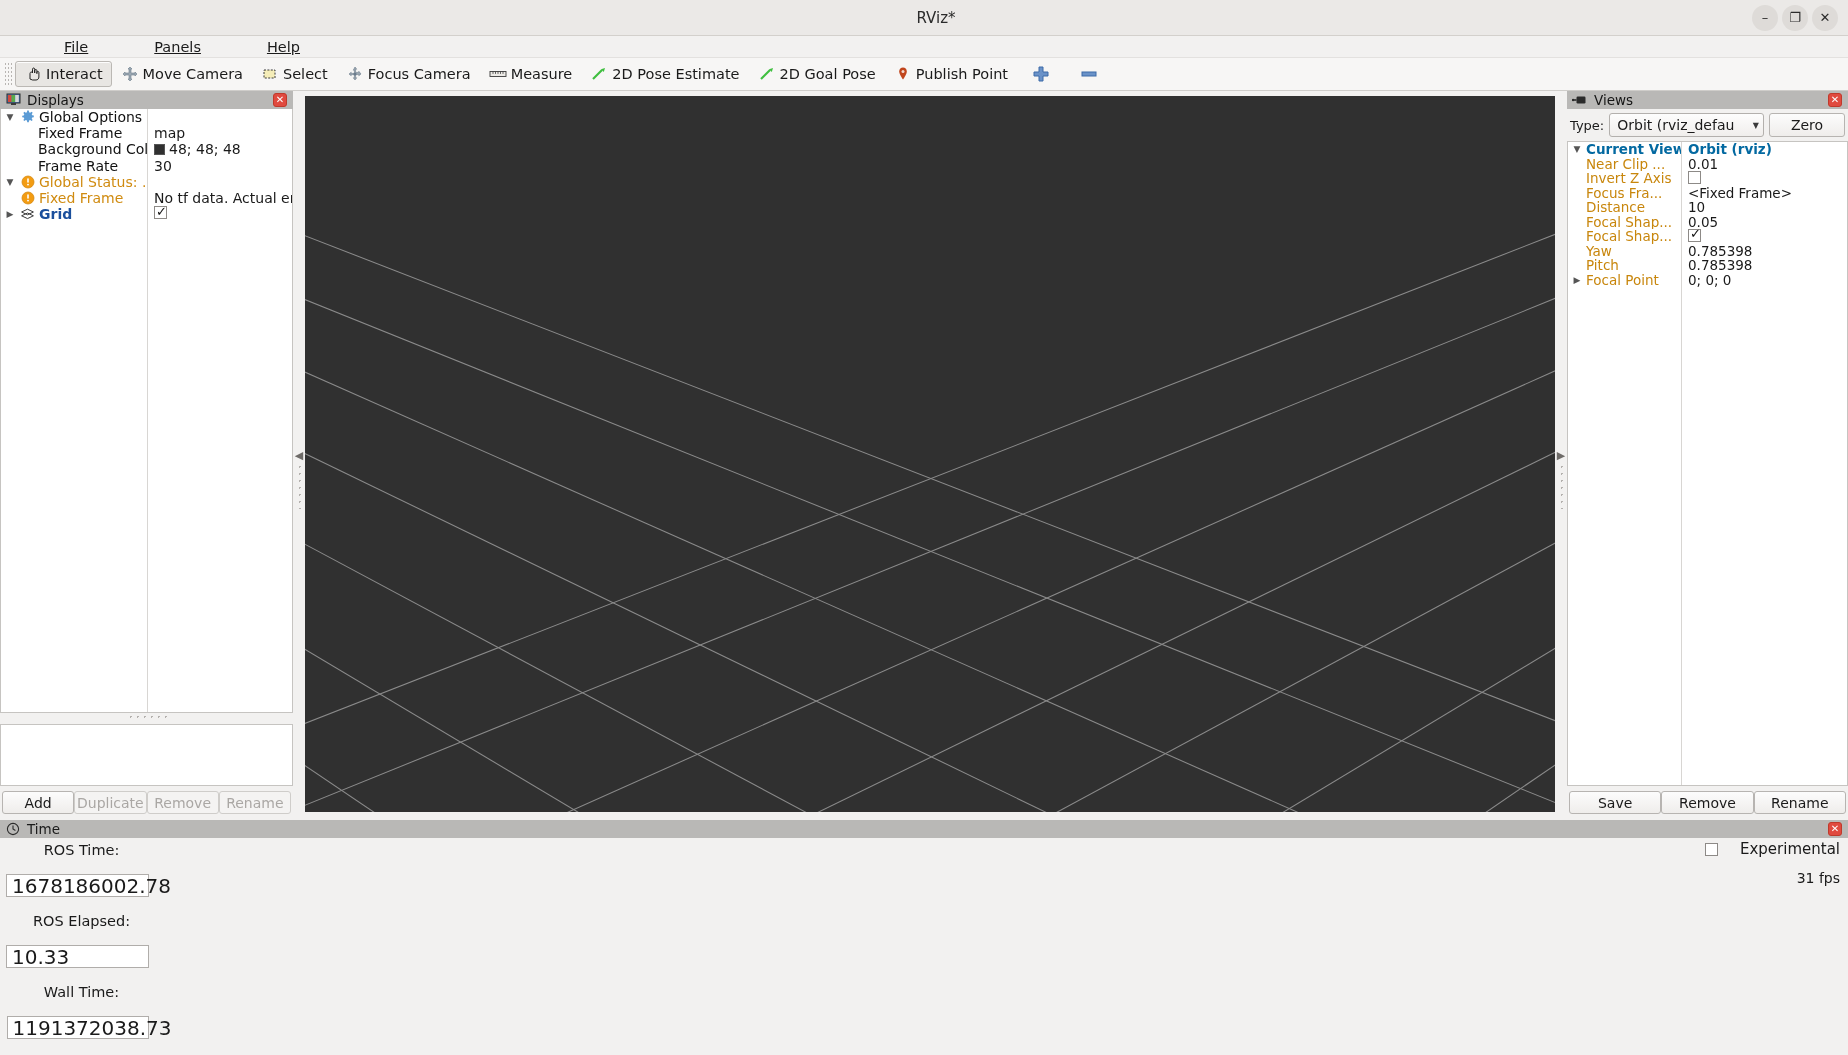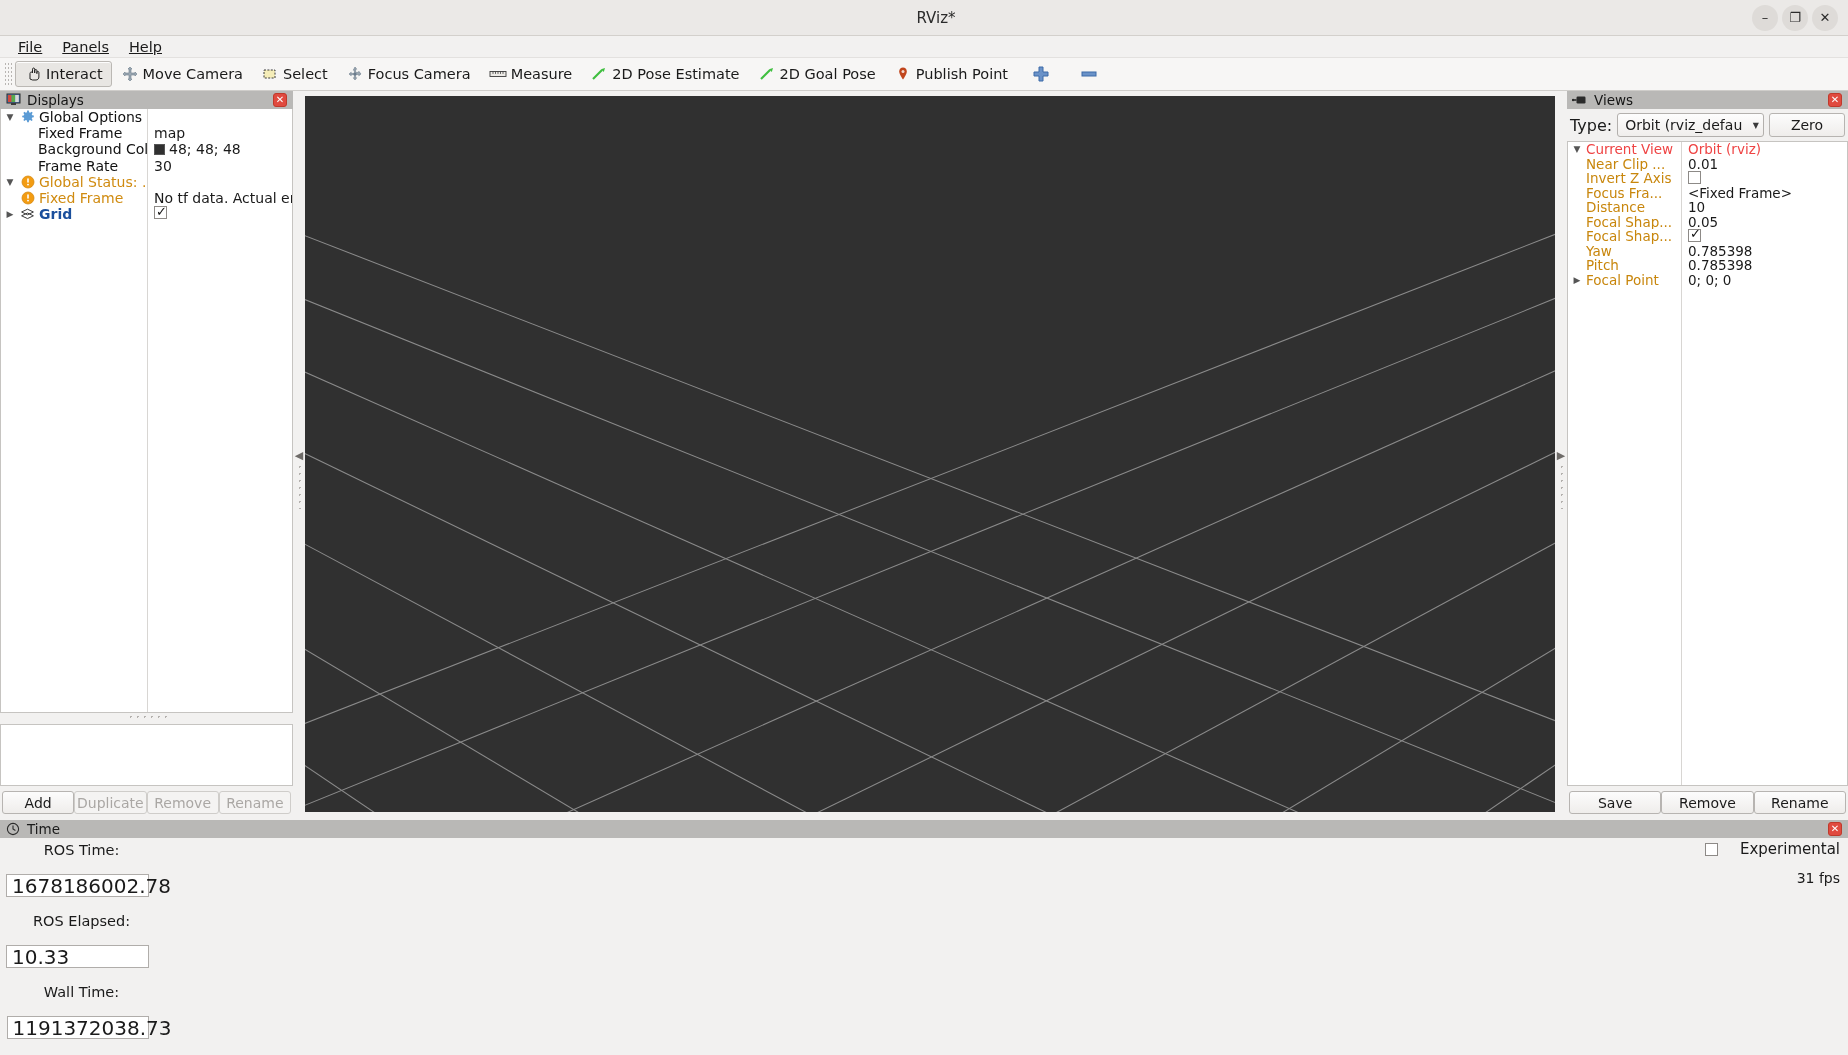"File" .menu-item u { margin-left: none -> 46px }
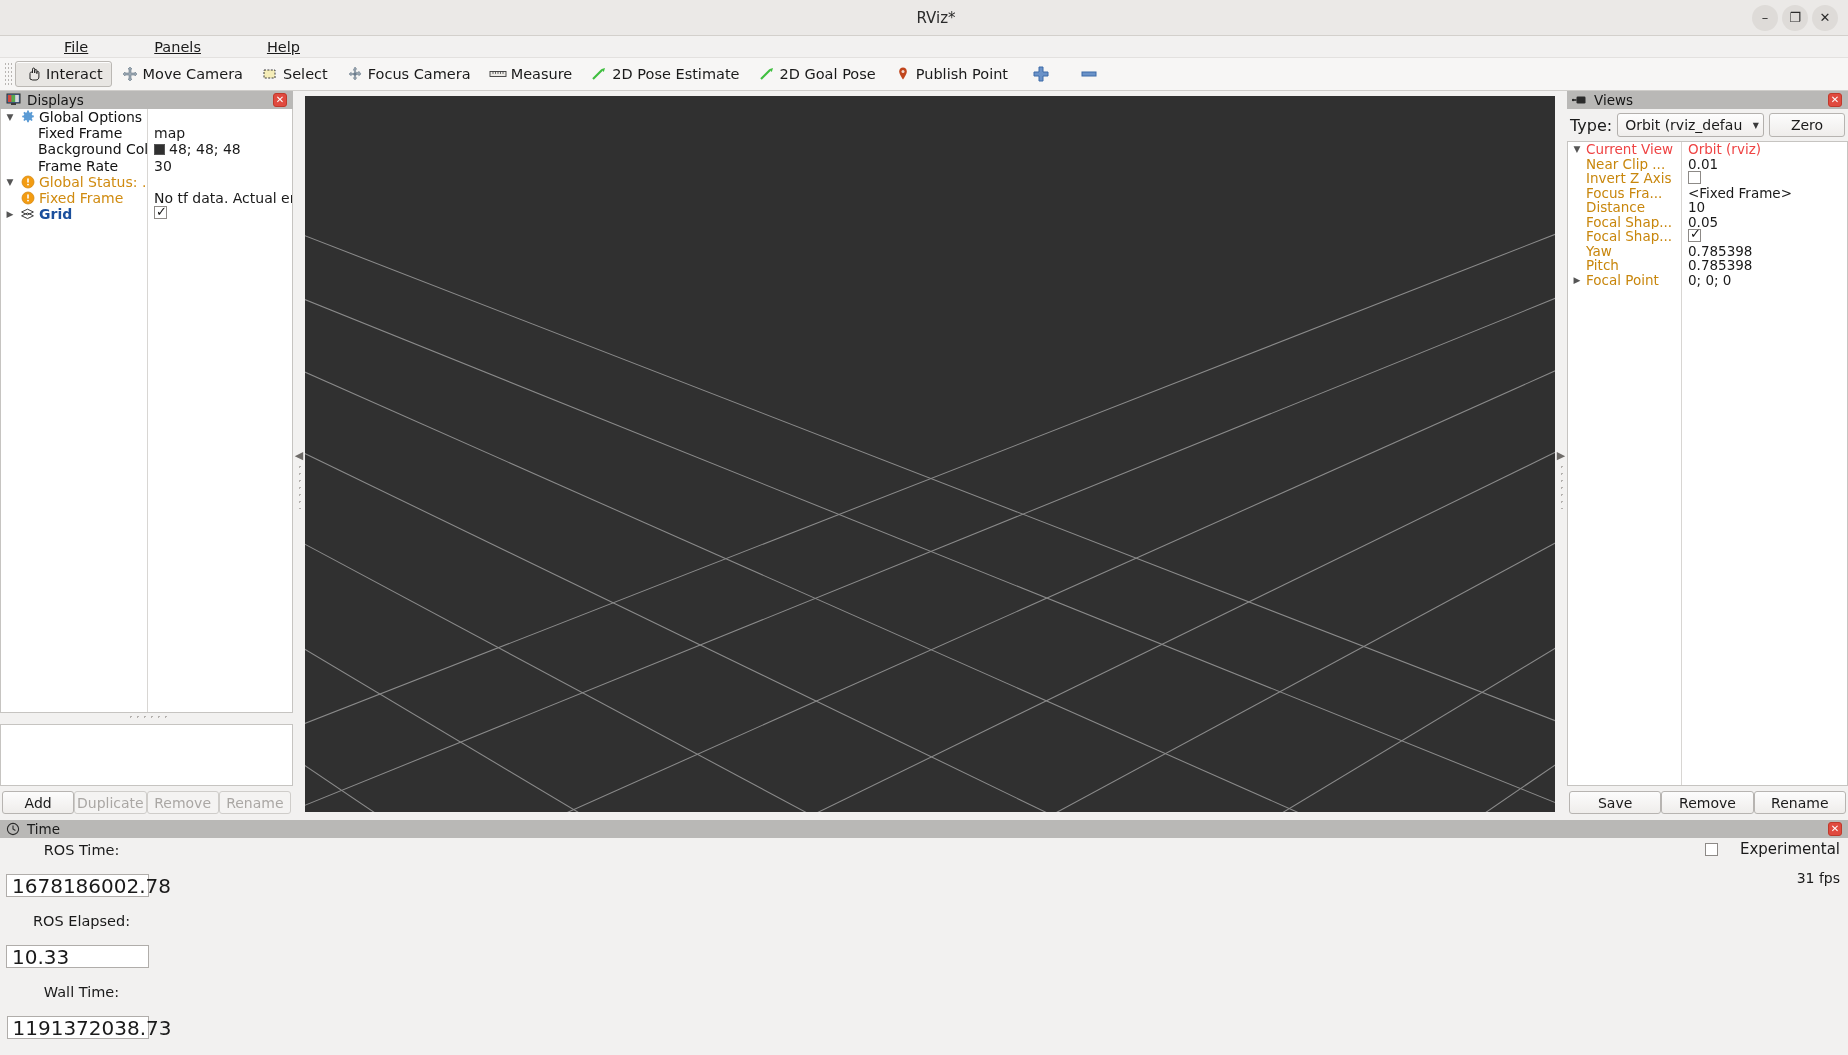"Type:" .type-label { font-size: 16px -> 13px }
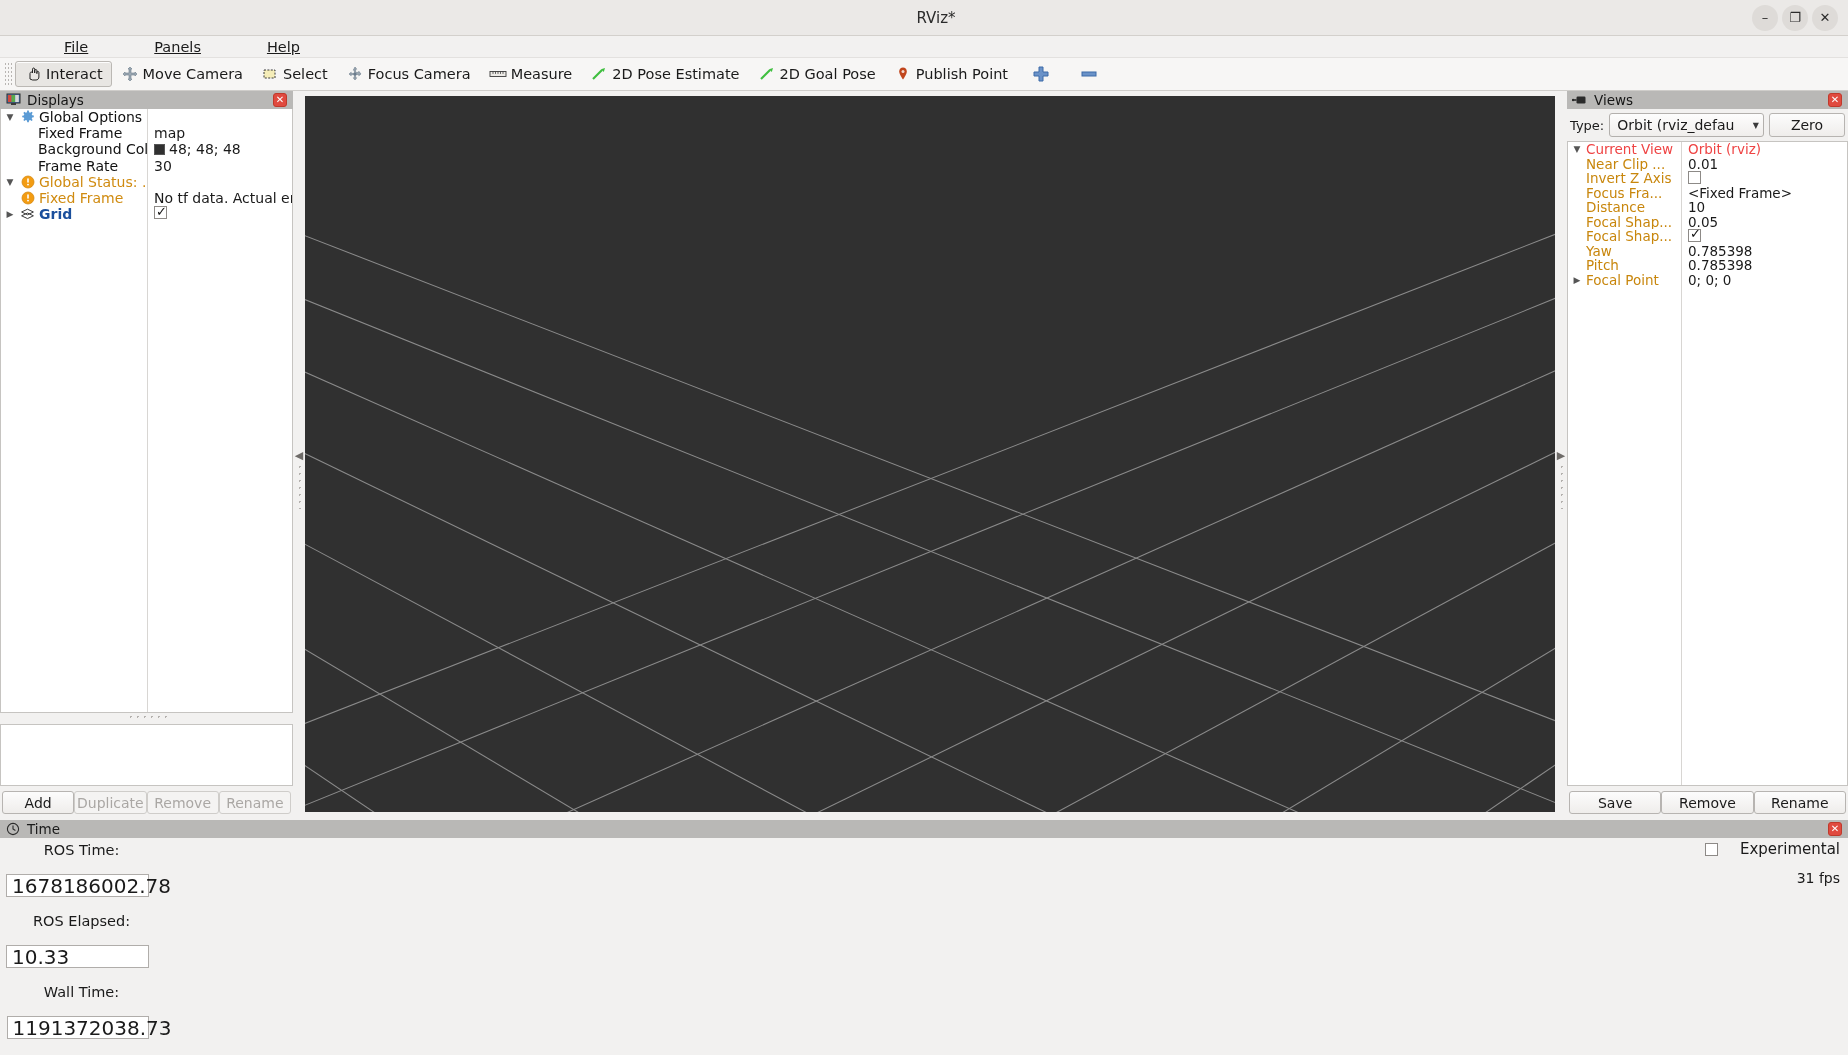"Current View" .v-bold { color: #ef4444 -> #0369a1; font-weight: normal -> bold }
